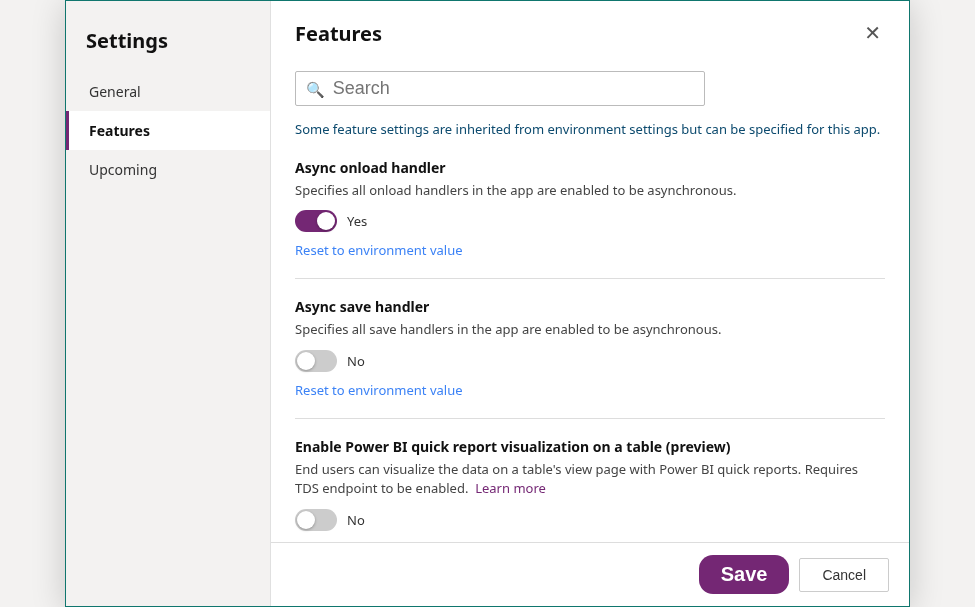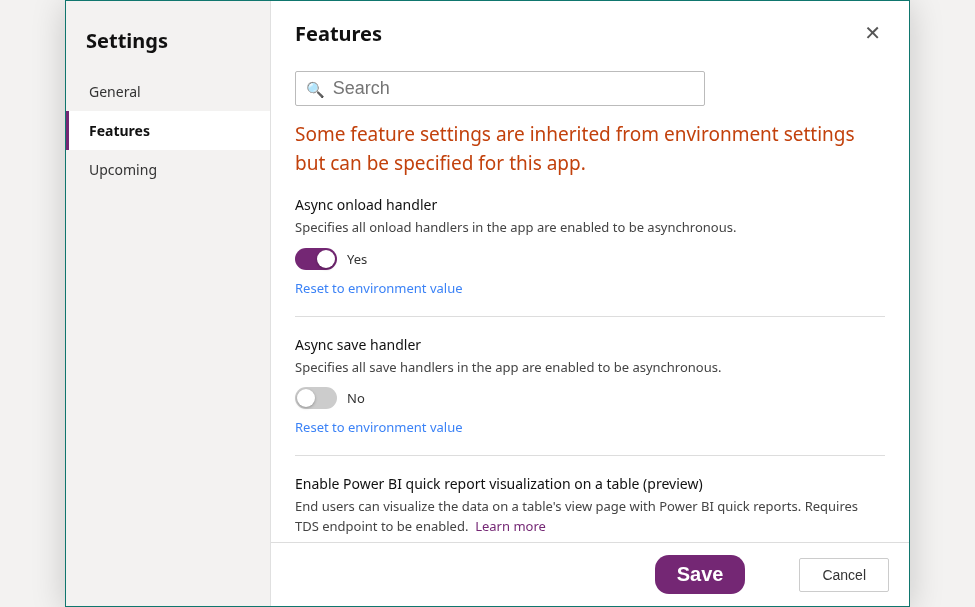"Some feature settings are inherited" .info-text { color: #c2410c -> #0c4a6e; font-size: 19px -> 13px }
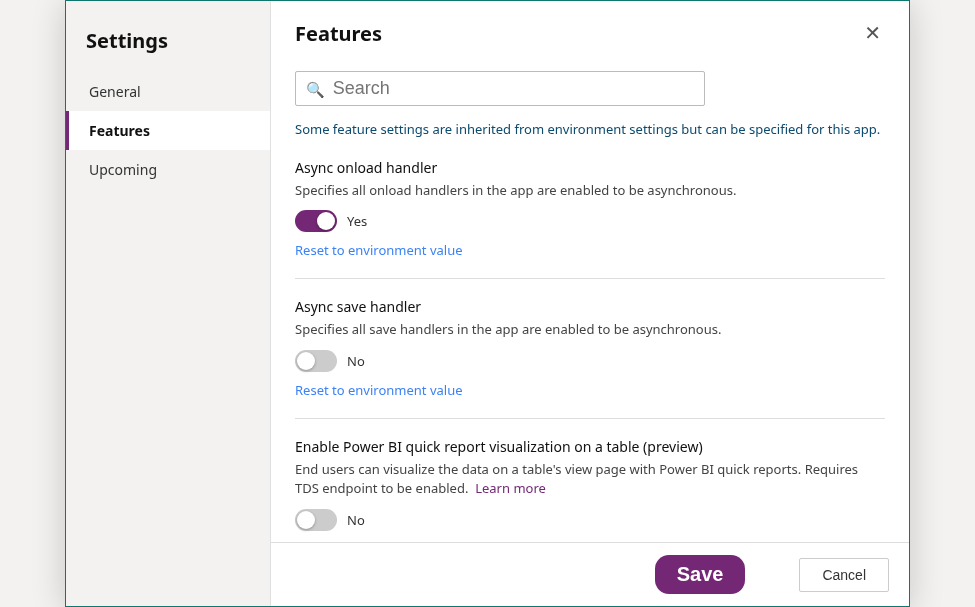"Async onload handler" .feature-title { font-weight: 400 -> 700 }
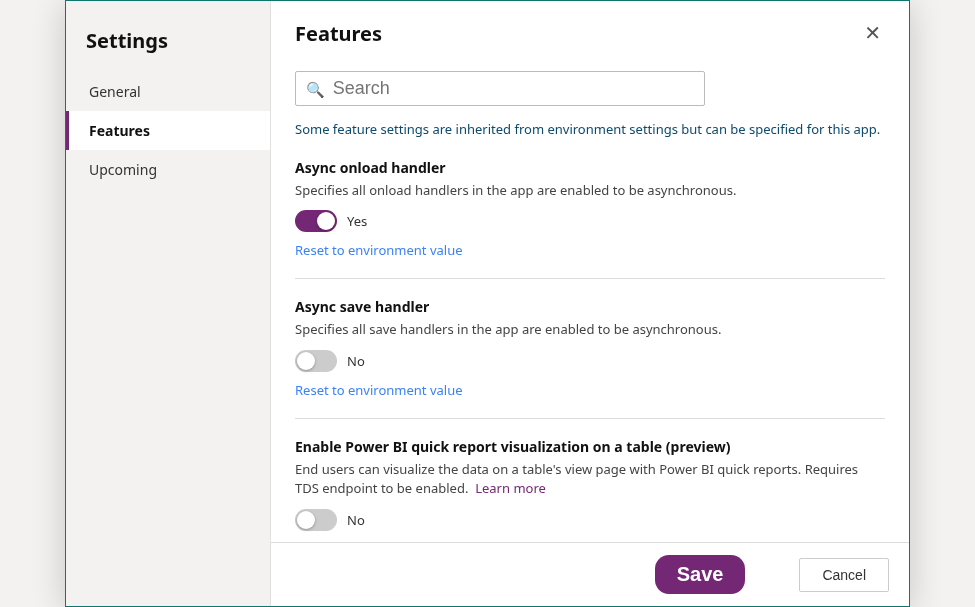"Cancel" .btn-cancel { margin-left: 44px -> none }
